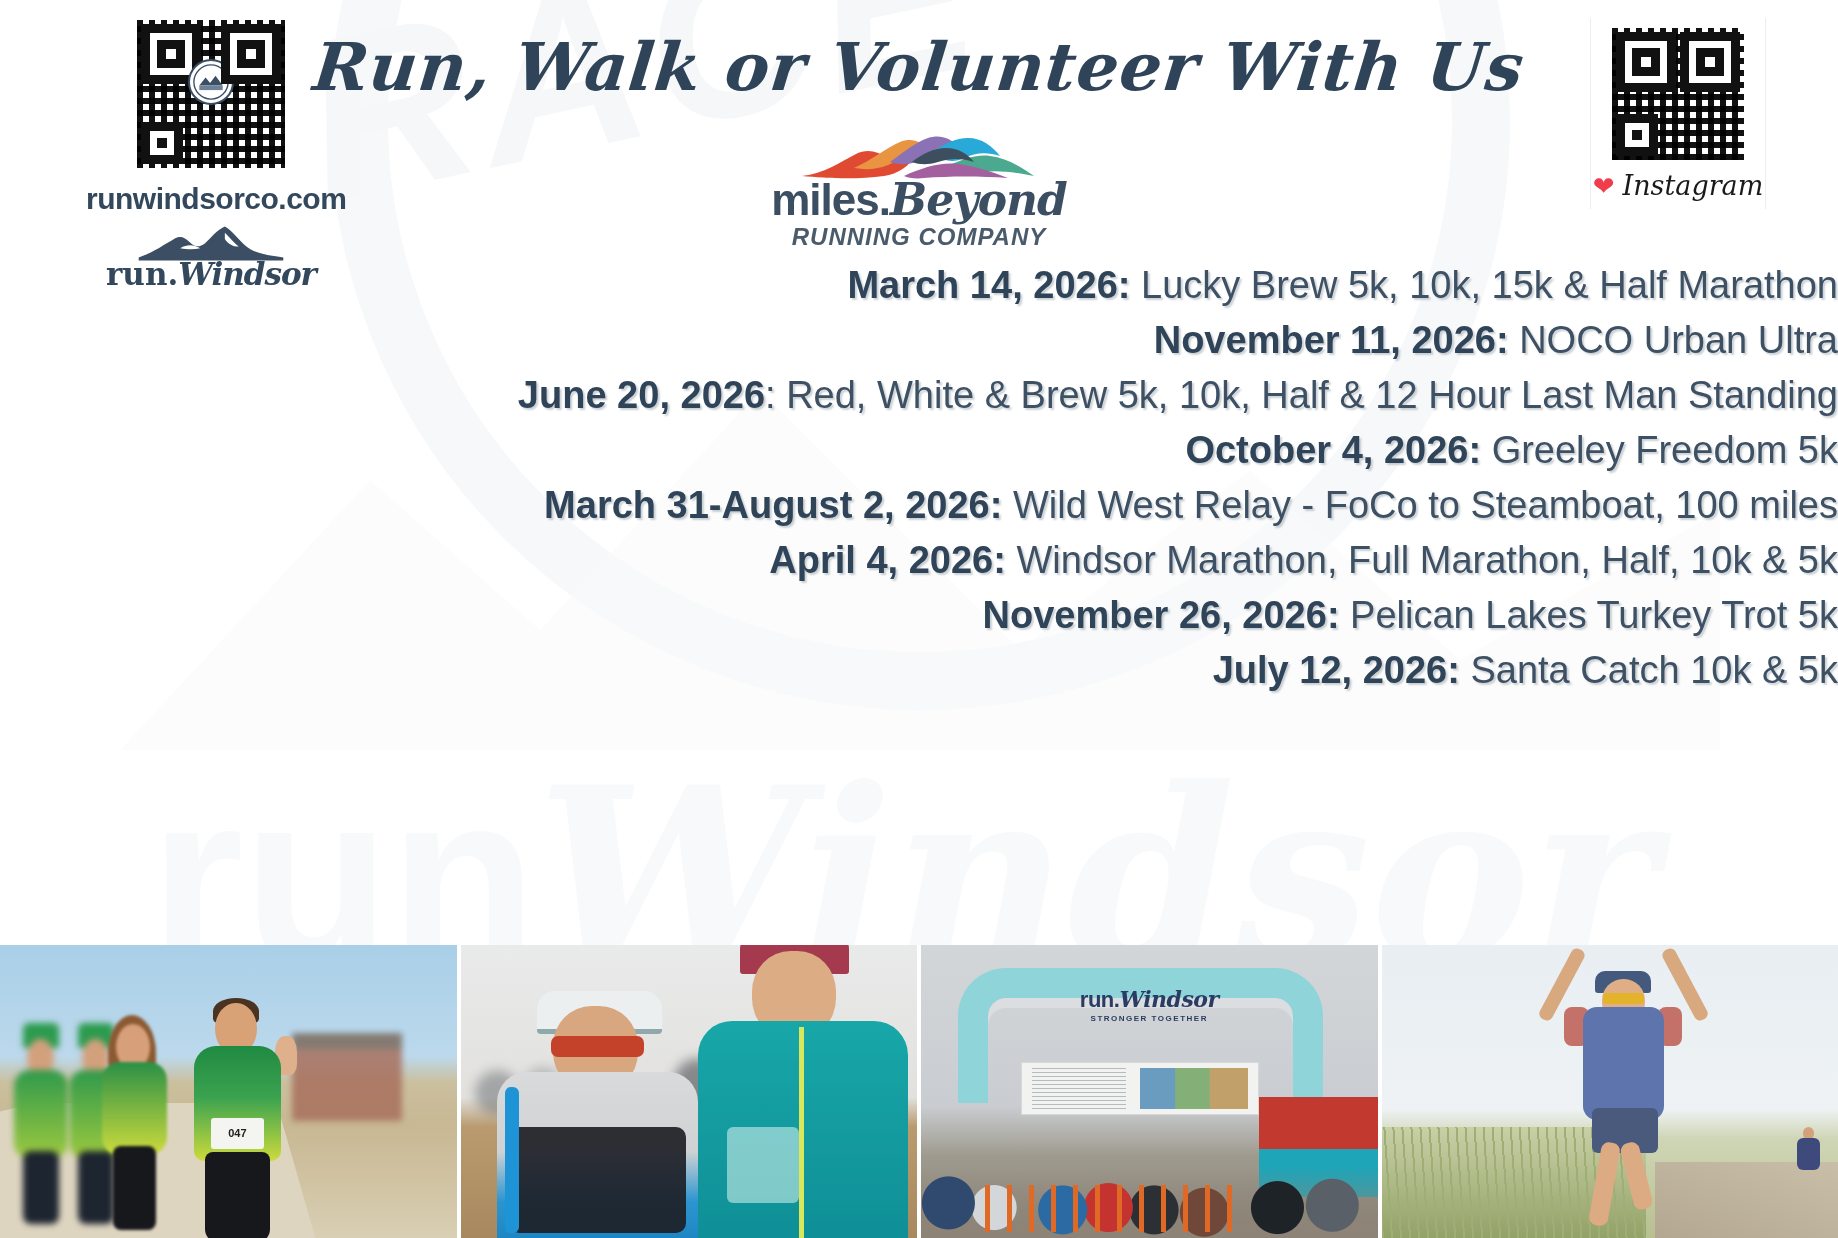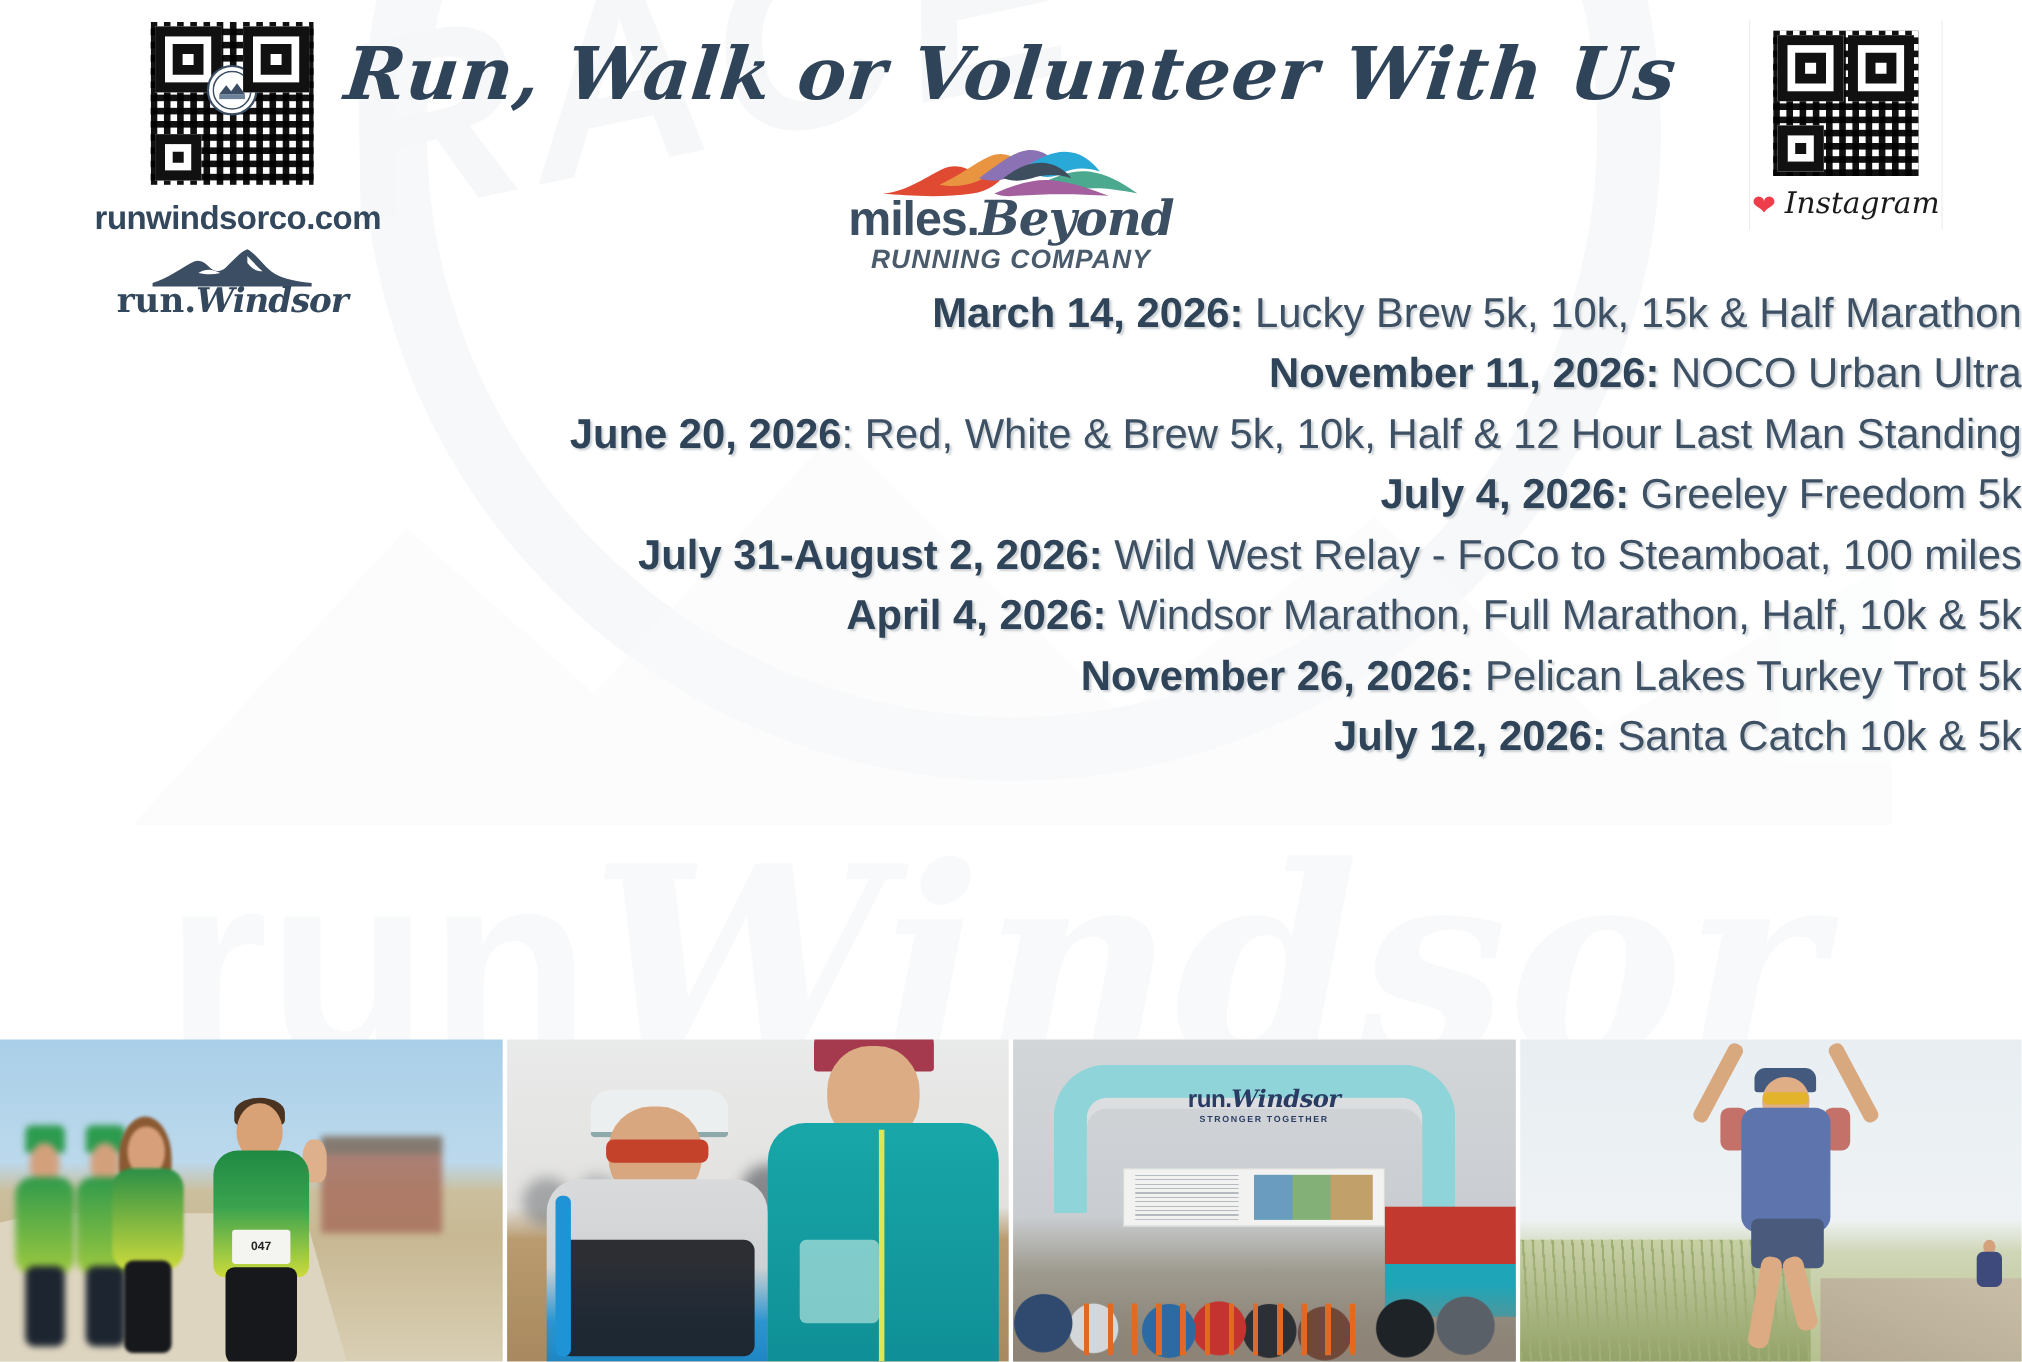"July 4, 2026:" span.date { text: July -> October }
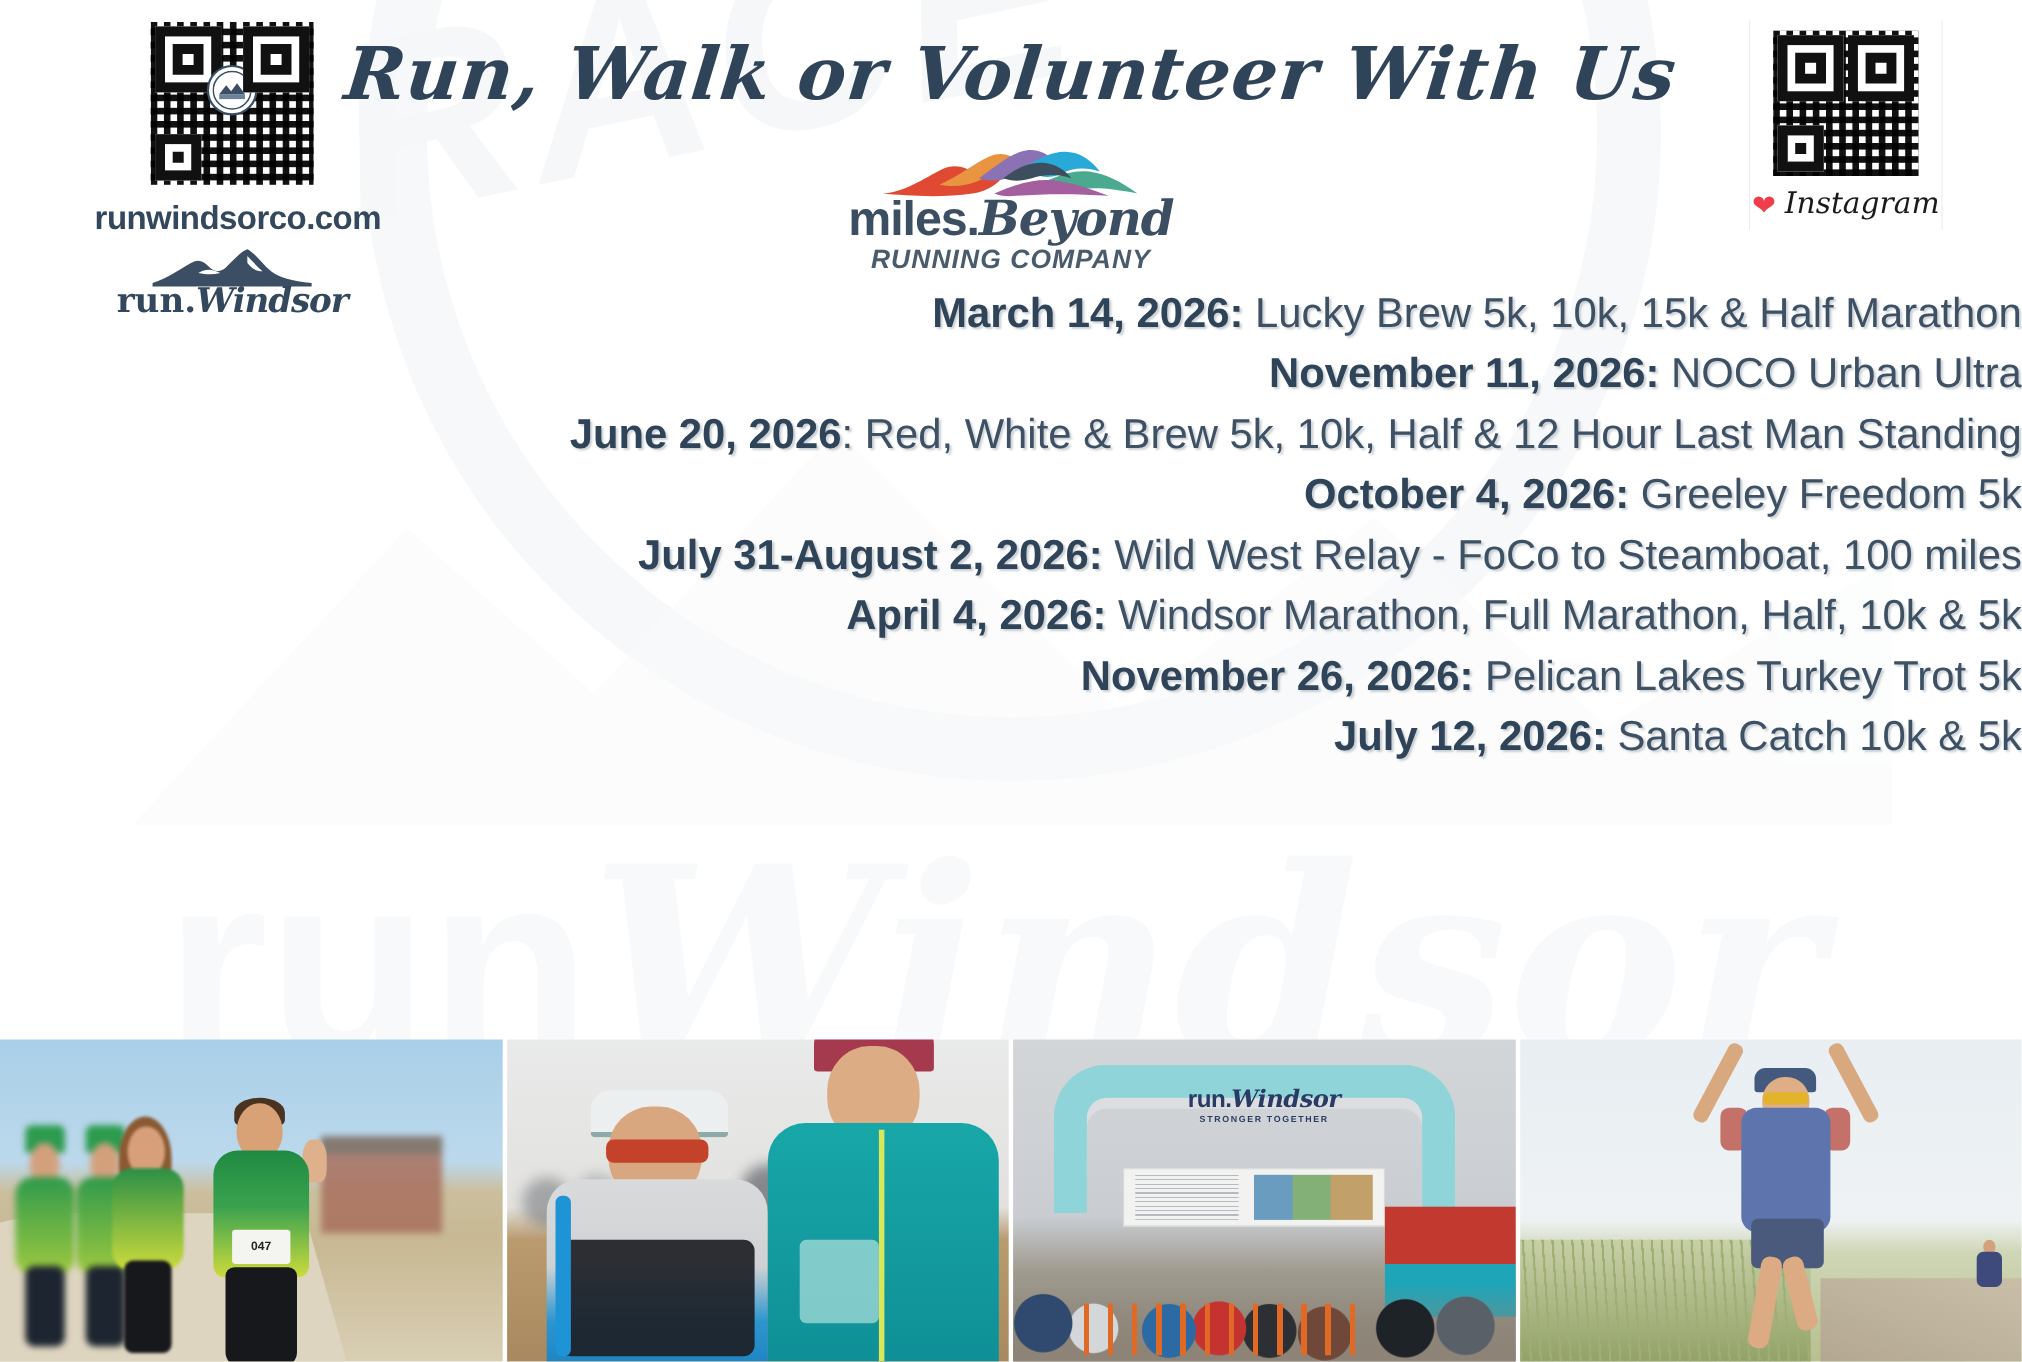"July 31-August 2, 2026:" span.date { text: July -> March }
